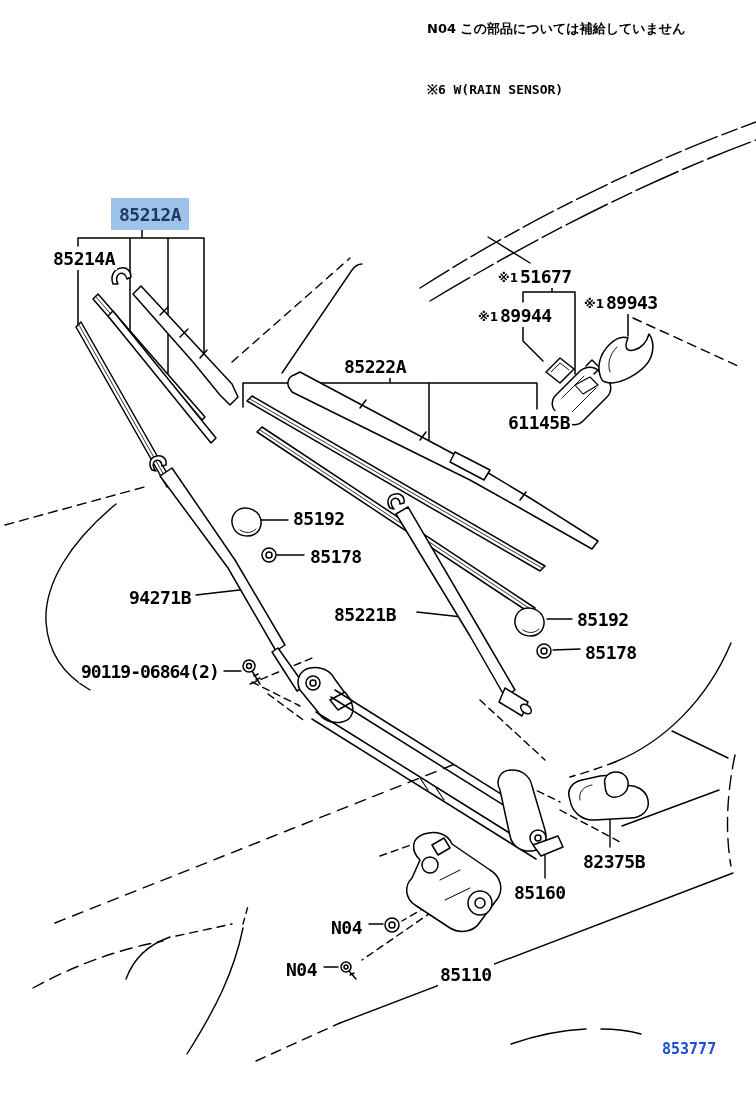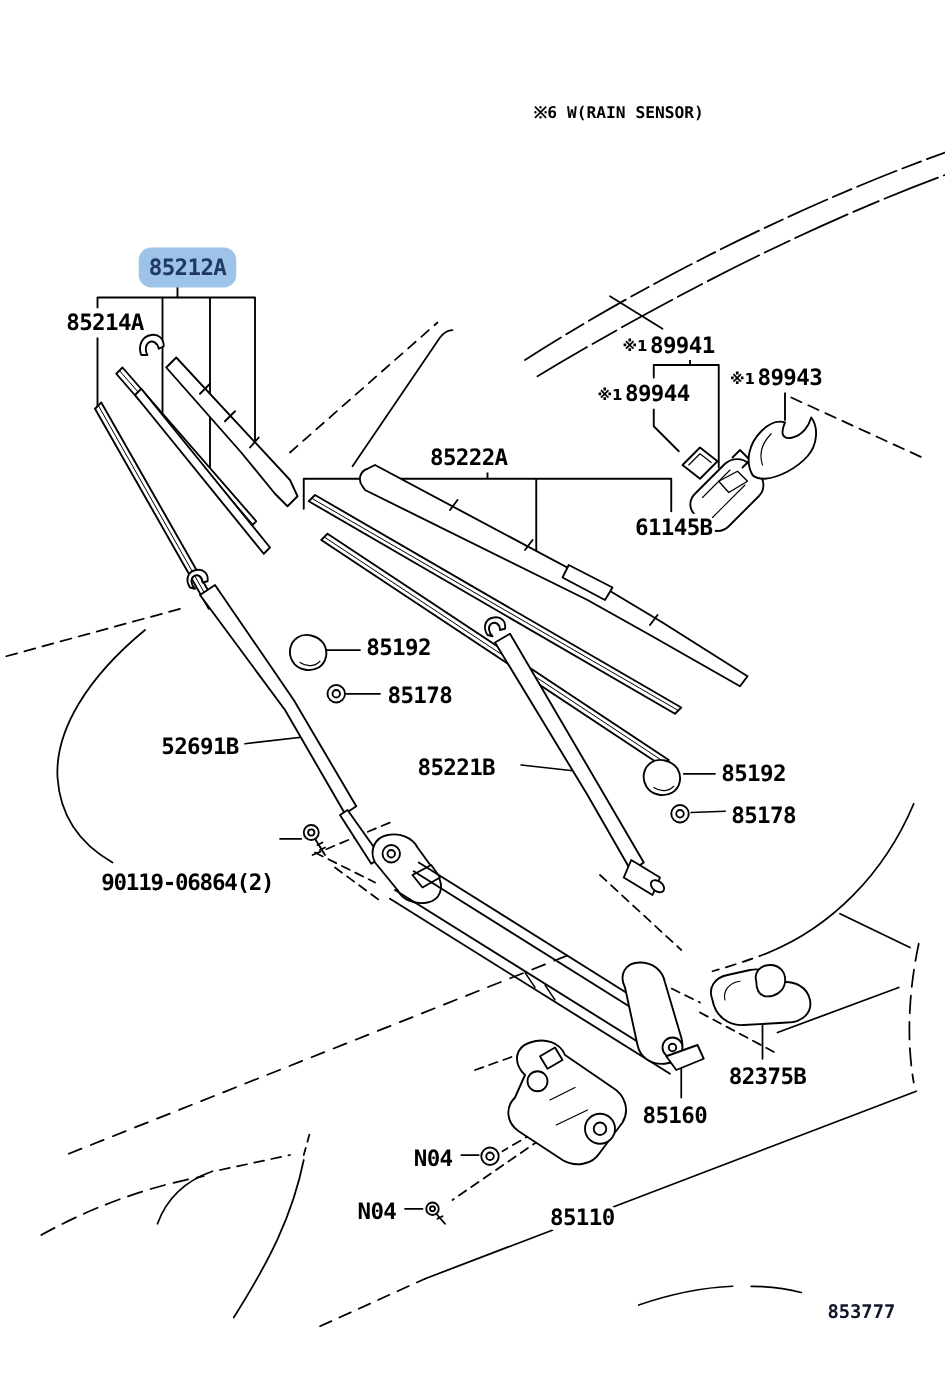"N04 この部品については補給していません" div.note { html: none -> <div>N04 この部品については補給していません</div> }
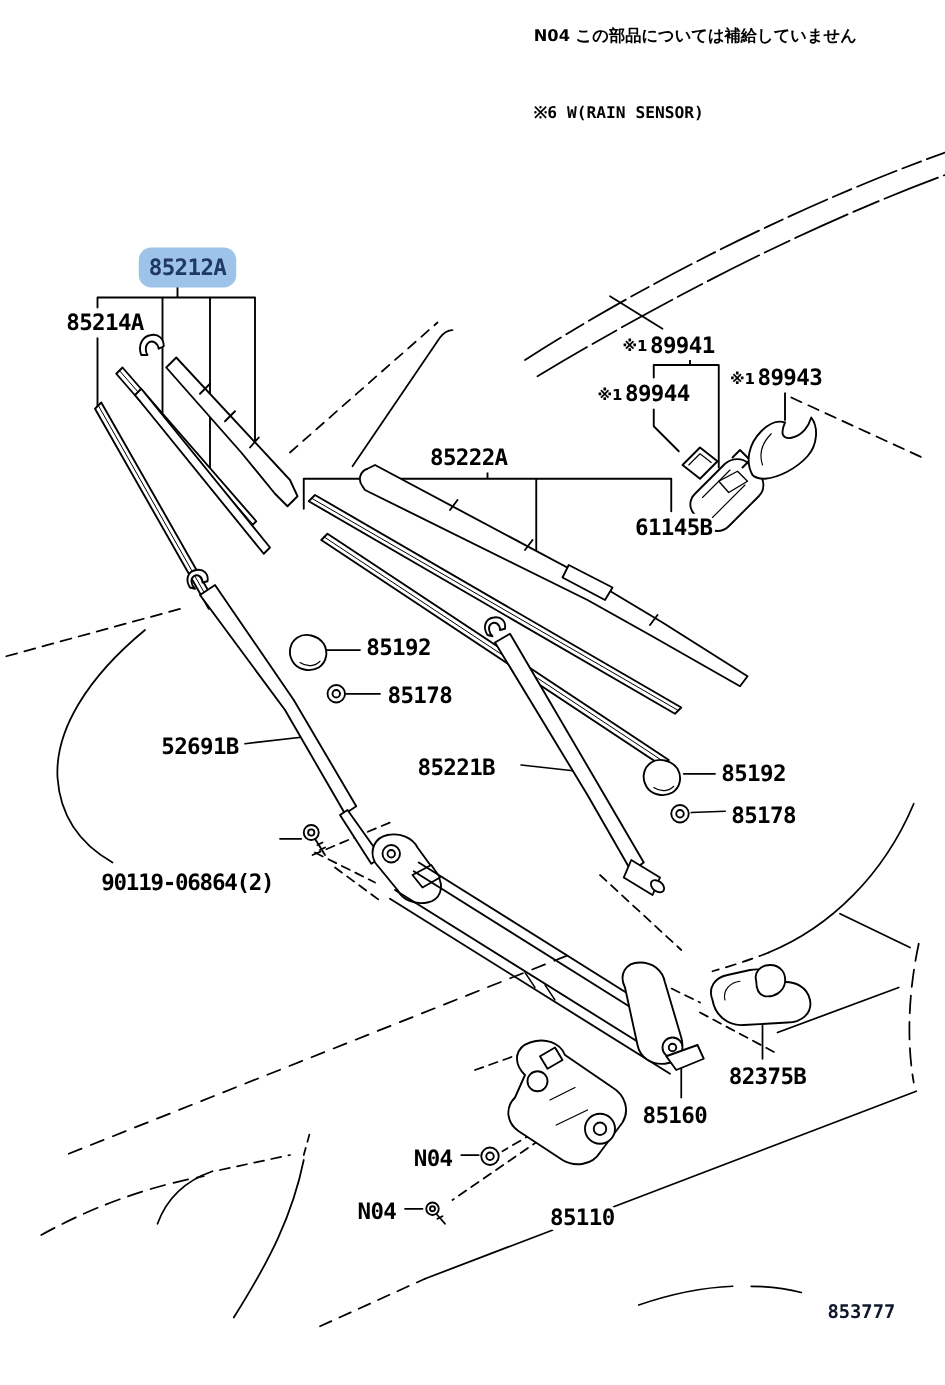"85212A" .label { border-radius: 10px -> none }
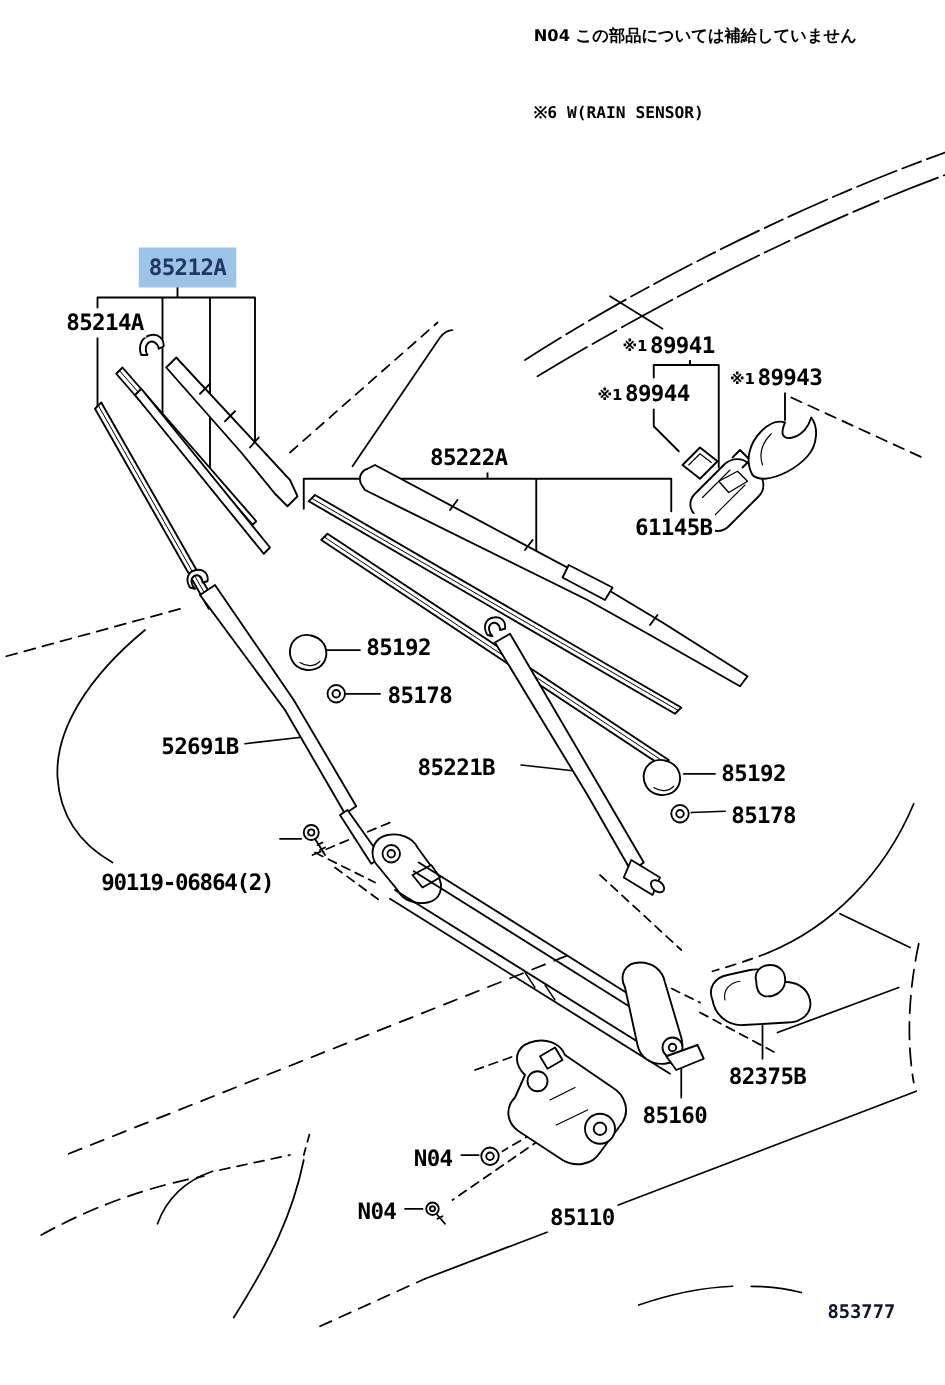"89941" span { text: 89941 -> 51677 }
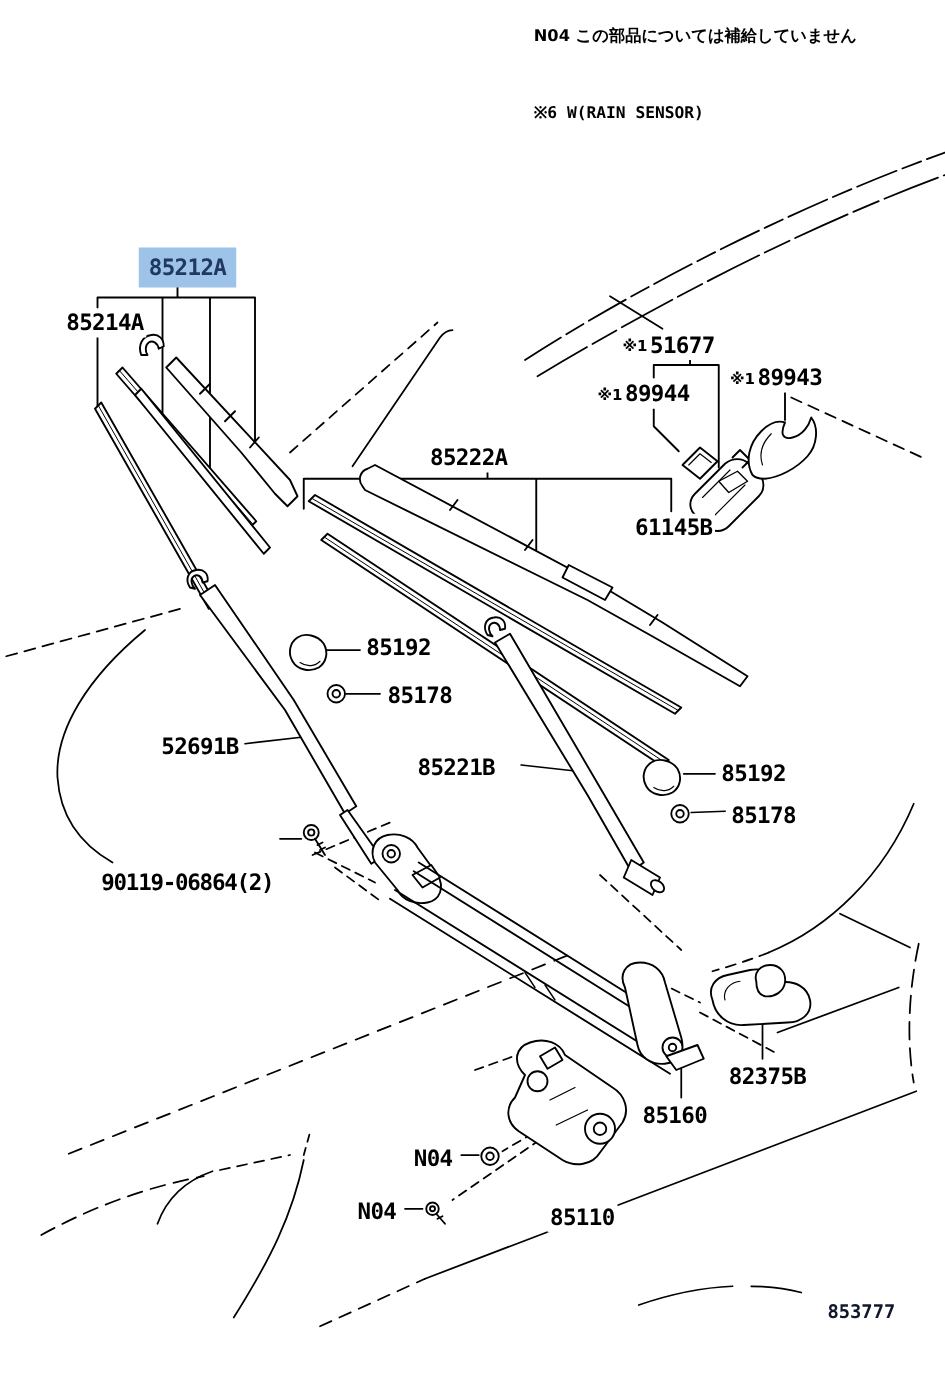"52691B" span { text: 52691B -> 94271B }
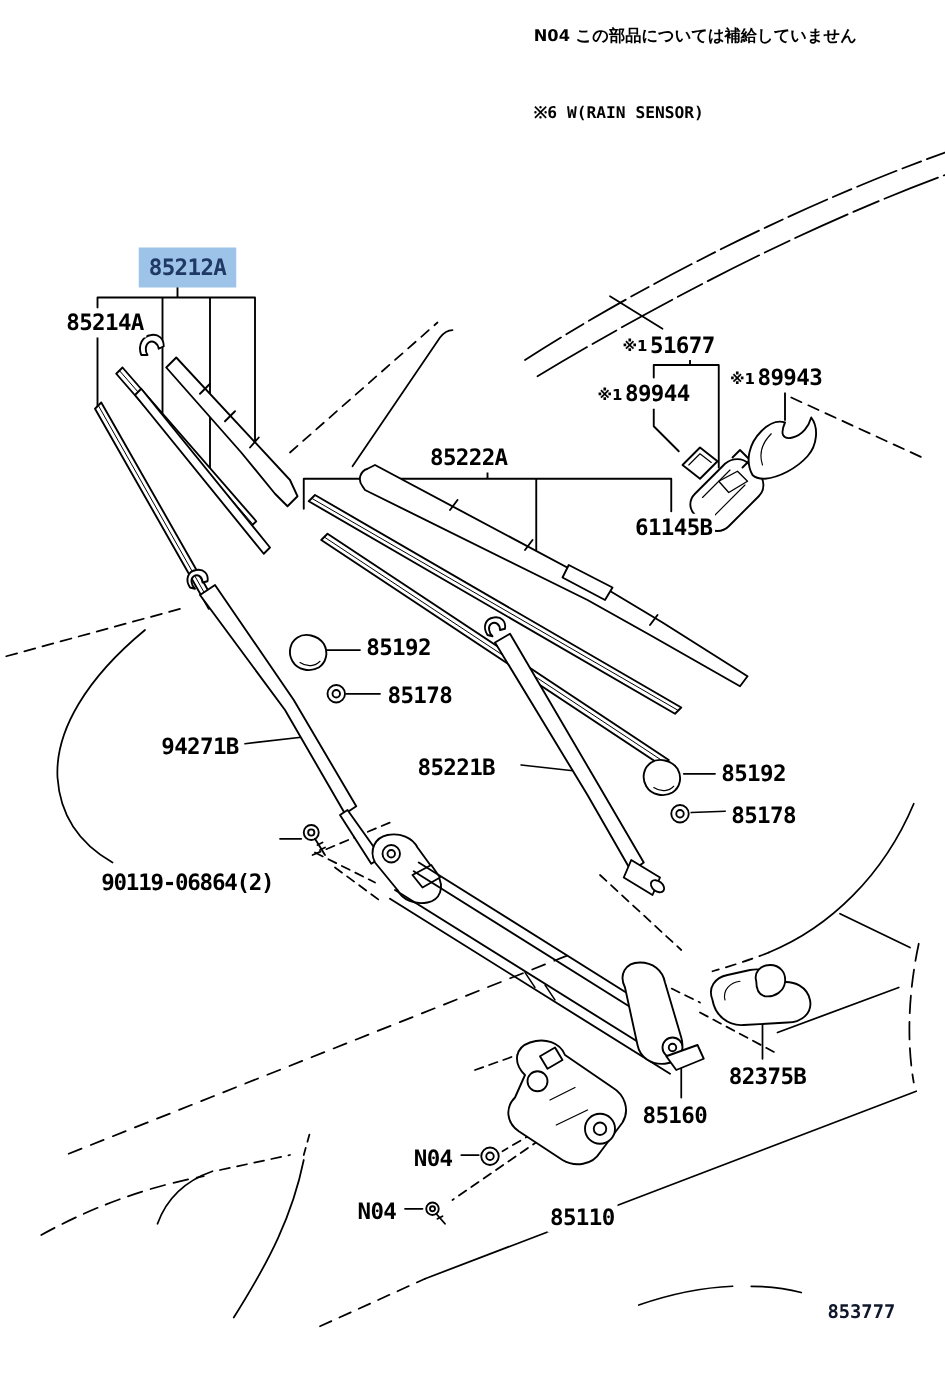"90119-06864(2)" div.label { top: 695px -> 660px }
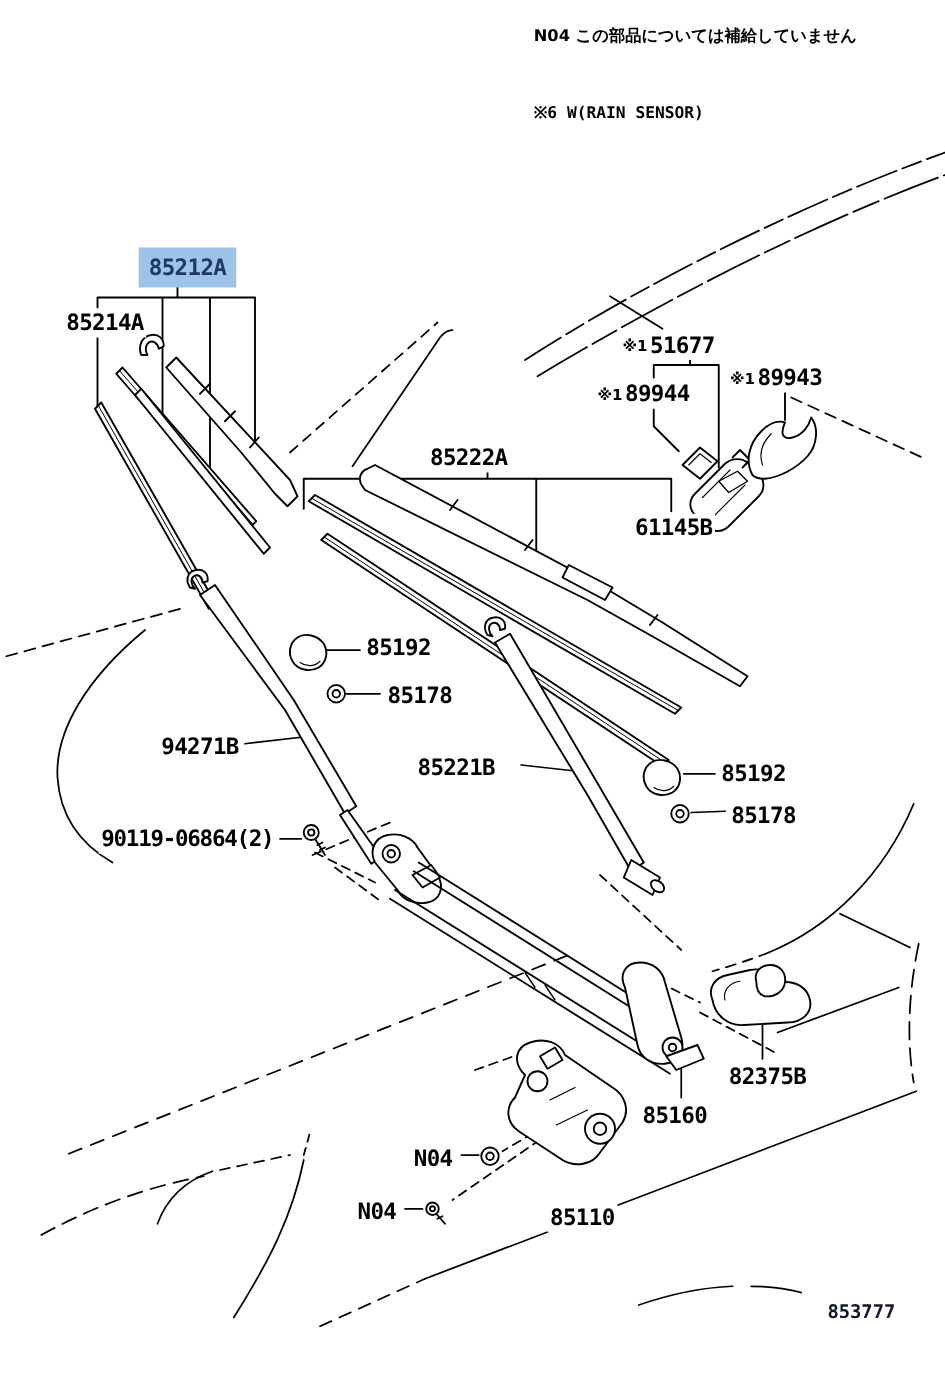"853777" .footer-code { color: #0f172a -> #1d4ed8 }
